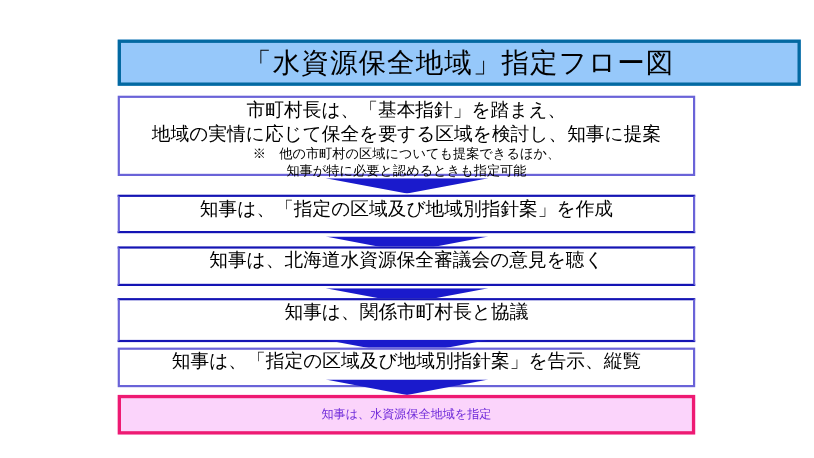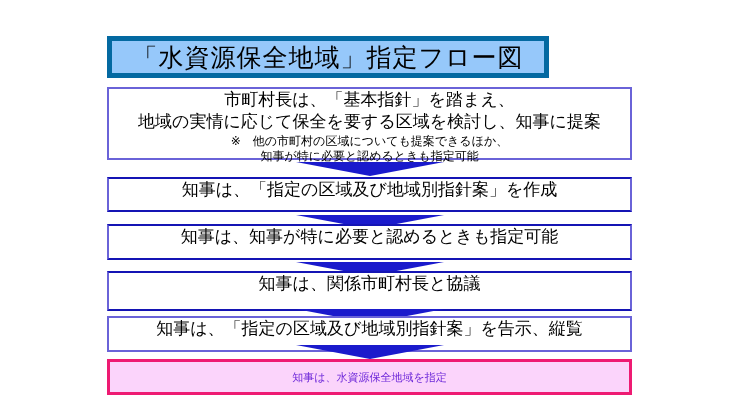"「水資源保全地域」指定フロー図" .title-box { border: 5px solid #0369a1 -> 3px solid #0369a1; width: 442px -> 621px }
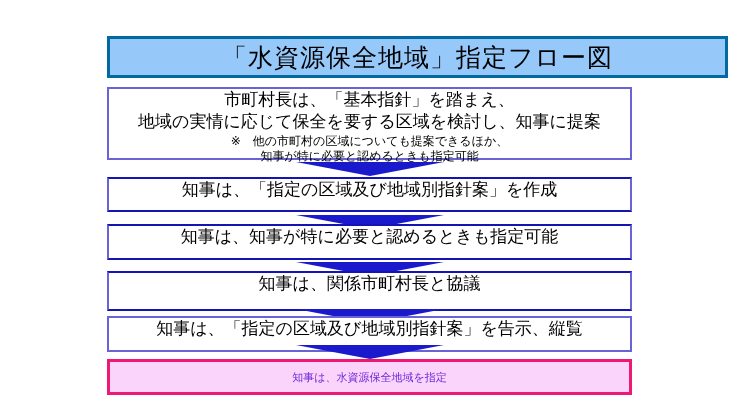"※ 他の市町村の区域についても提案できるほか、" .step-note { font-family: none -> Liberation Mono, monospace }
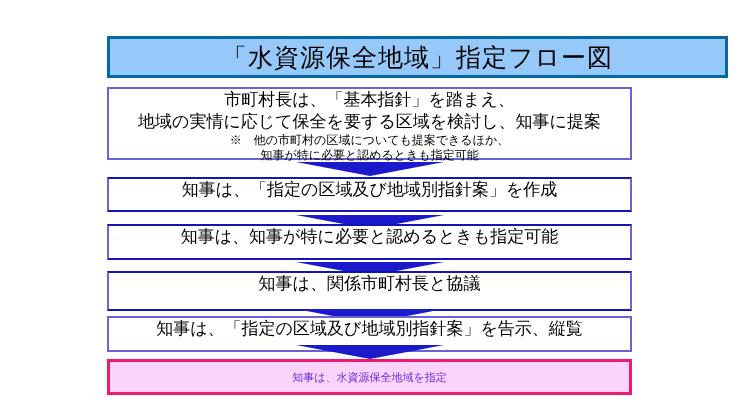"知事は、知事が特に必要と認めるときも指定可能" span.step-line { text: 知事が特に必要と認めるときも指定可能 -> 北海道水資源保全審議会の意見を聴く }
